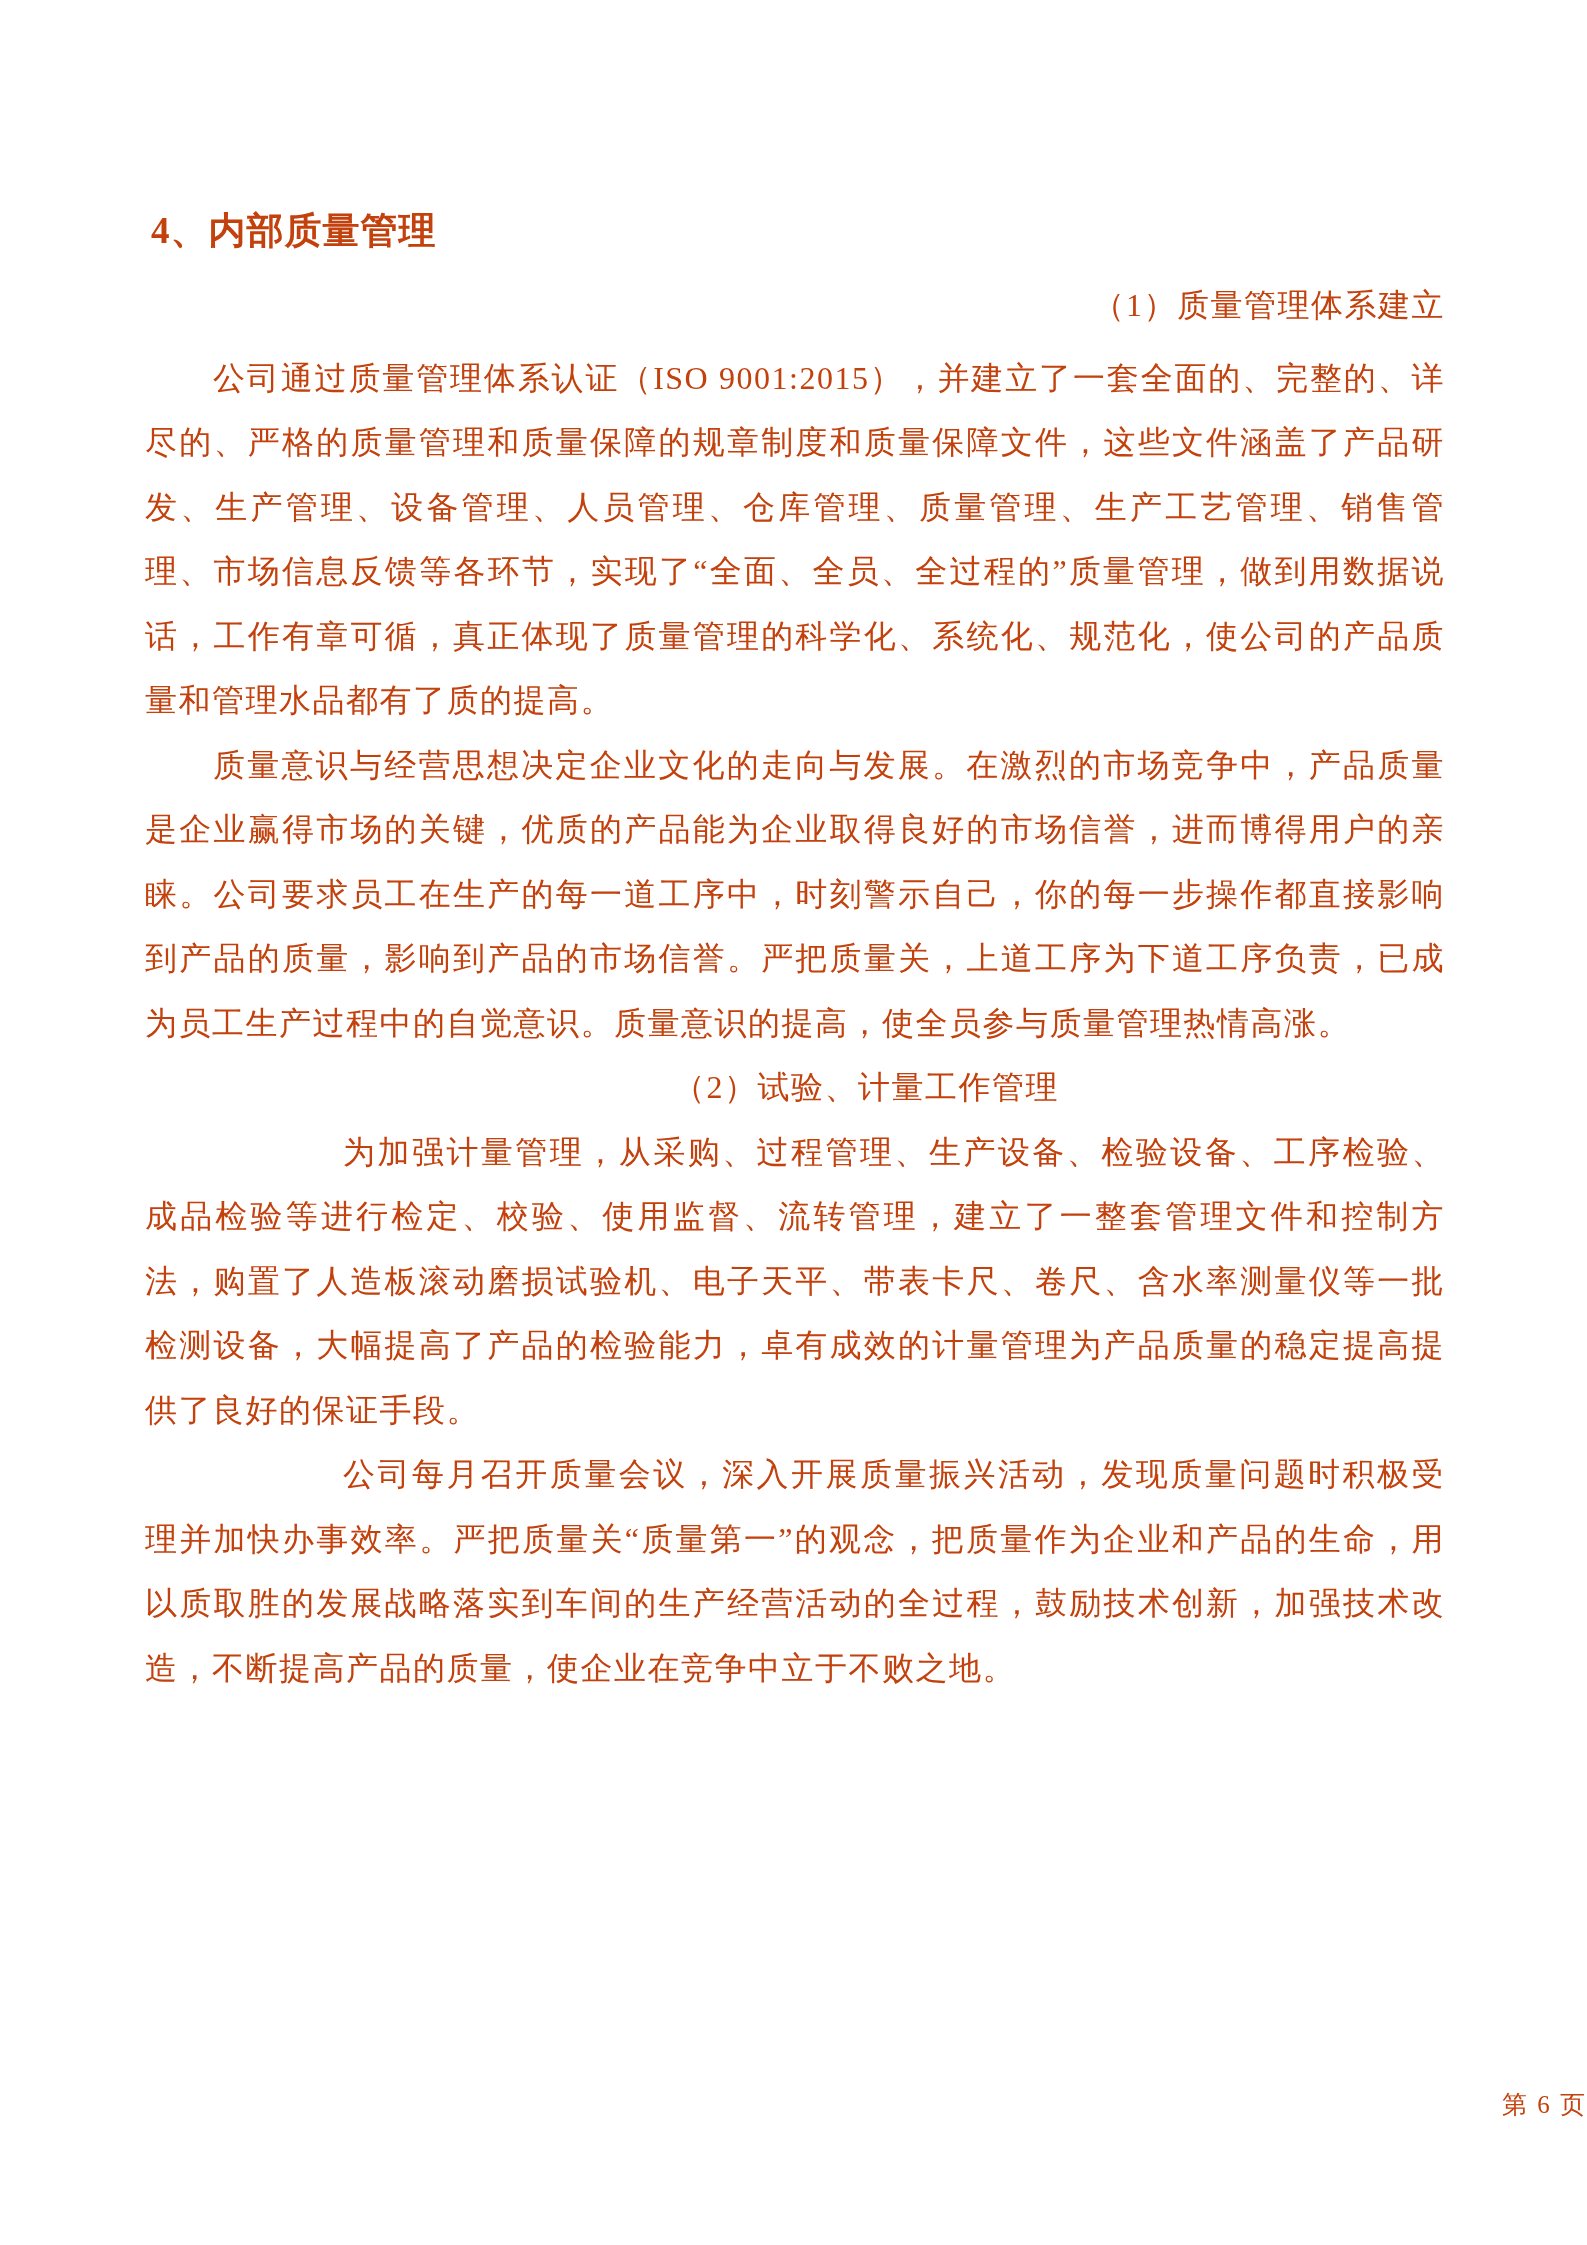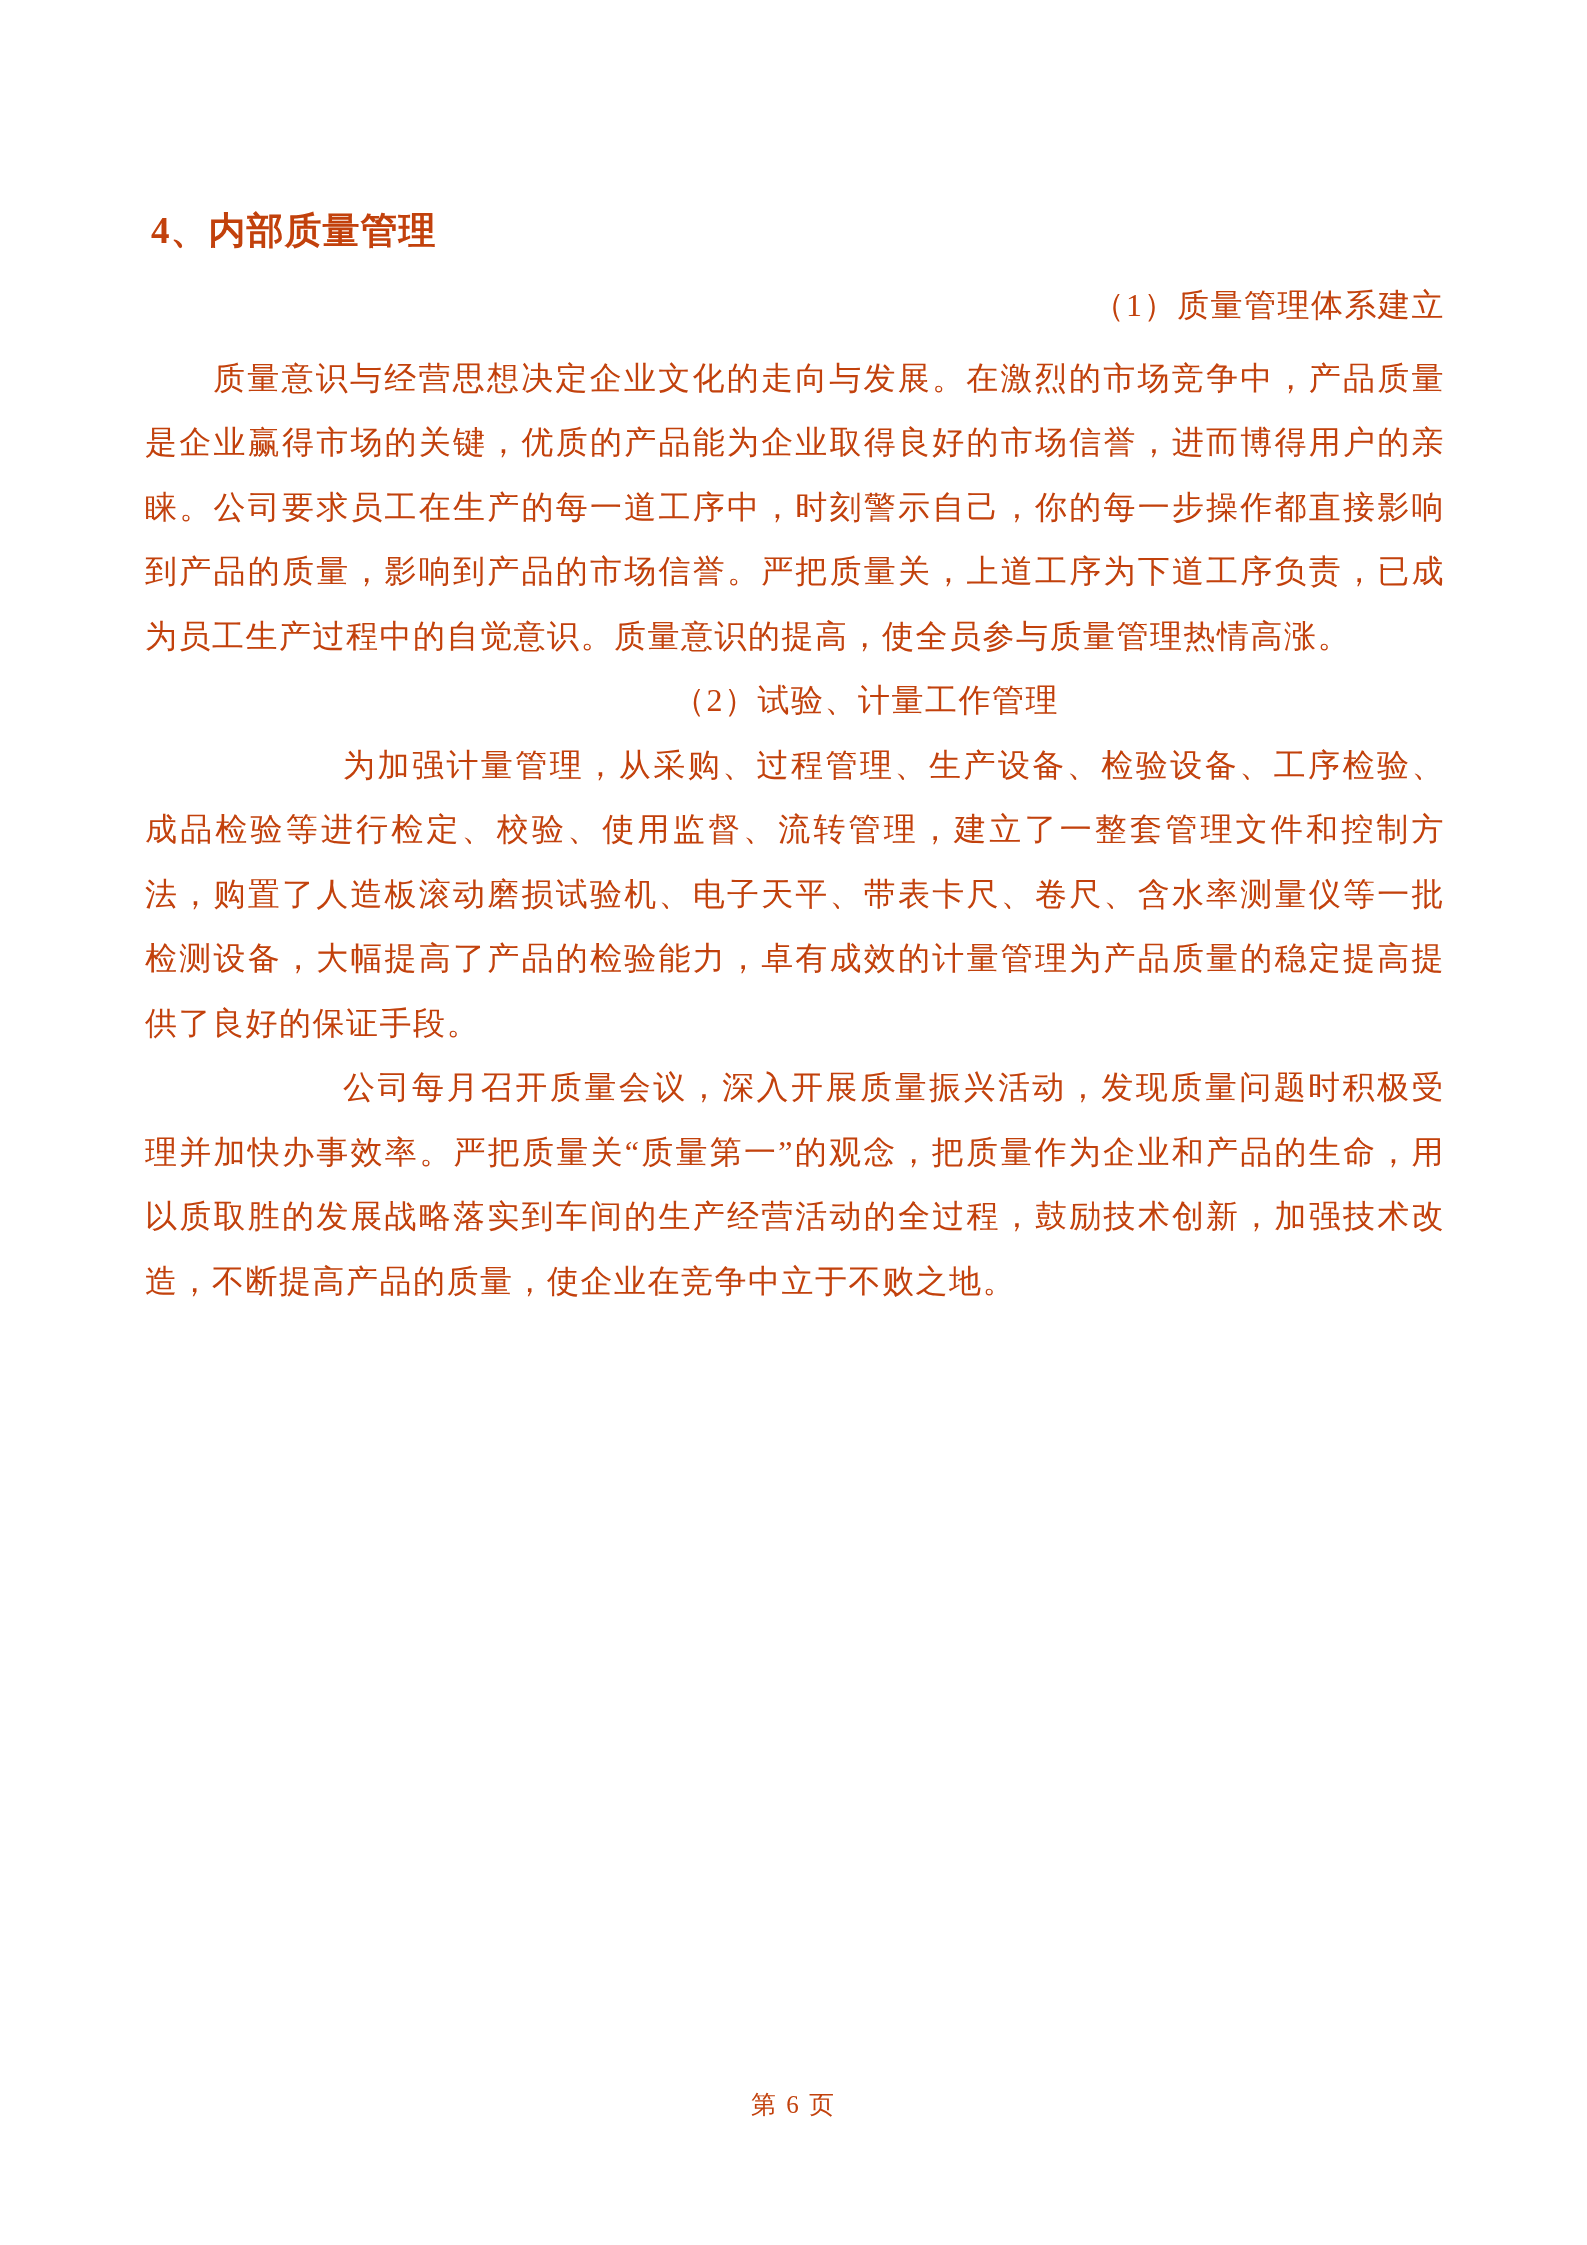"公司通过质量管理体系认证（ISO" p.block { html: none -> <p>公司通过质量管理体系认证（ISO 9001:2015），并建立了一套全面的、完整的、详尽的、严格的质量管理和质量保障的规章制度和质量保障文件，这些文件涵盖了产品研发、生产管理、设备管理、人员管理、仓库管理、质量管理、生产工艺管理、销售管理、市场信息反馈等各环节，实现了“全面、全员、全过程的”质量管理，做到用数据说话，工作有章可循，真正体现了质量管理的科学化、系统化、规范化，使公司的产品质量和管理水品都有了质的提高。</p> }
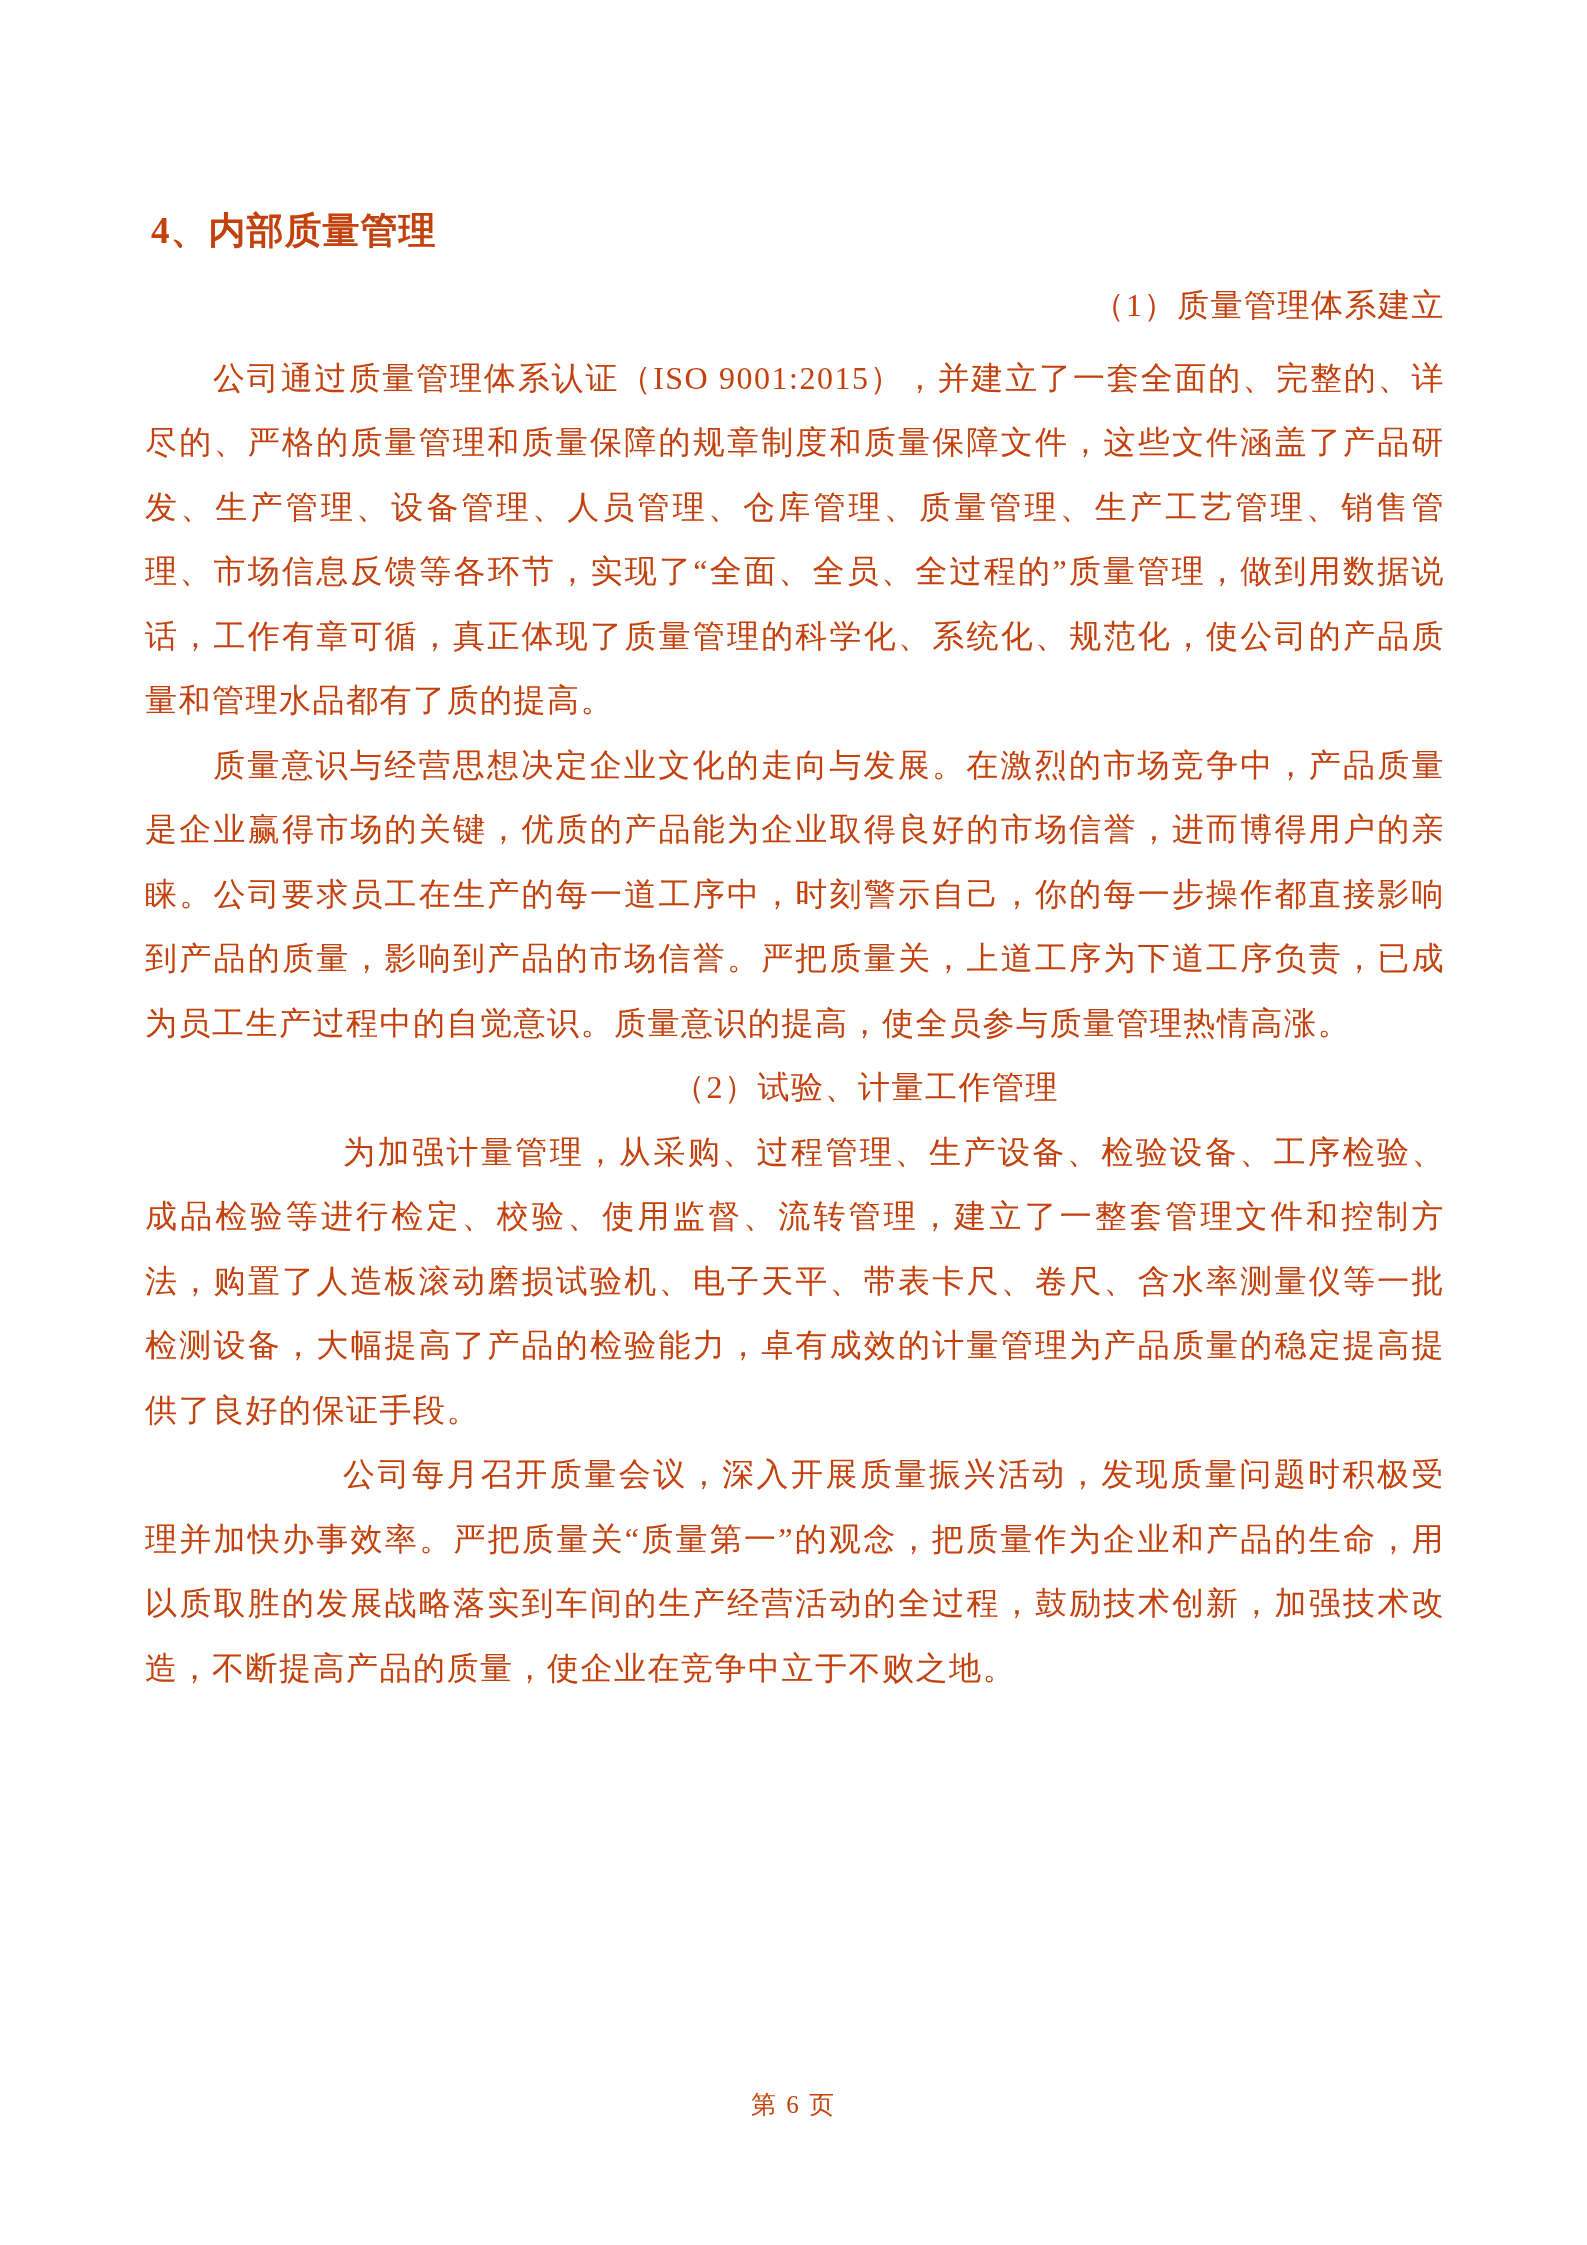"第 6 页" .page-footer { text-align: center -> right }
